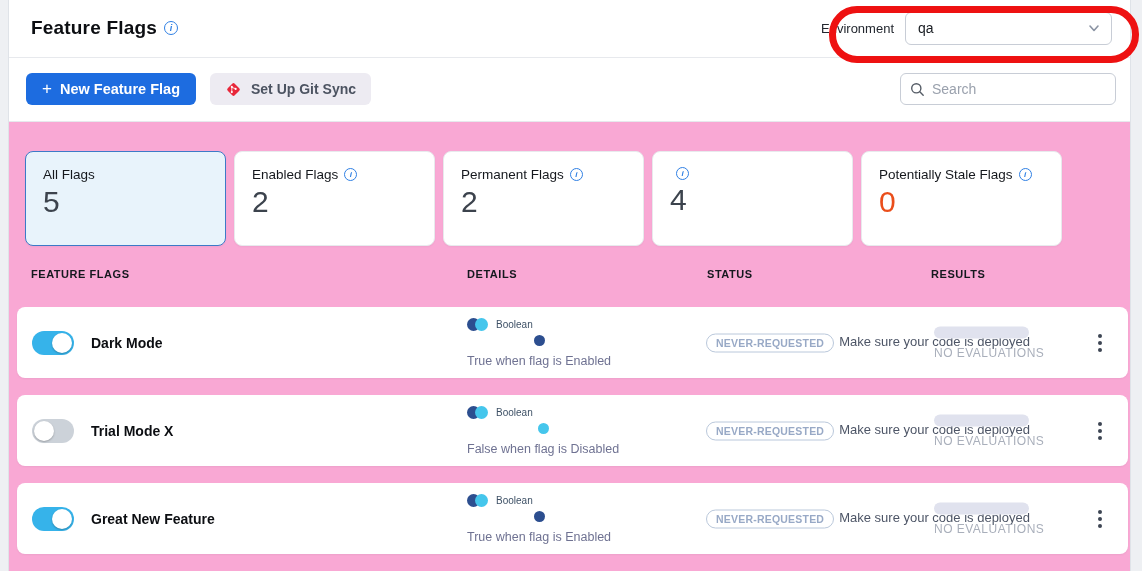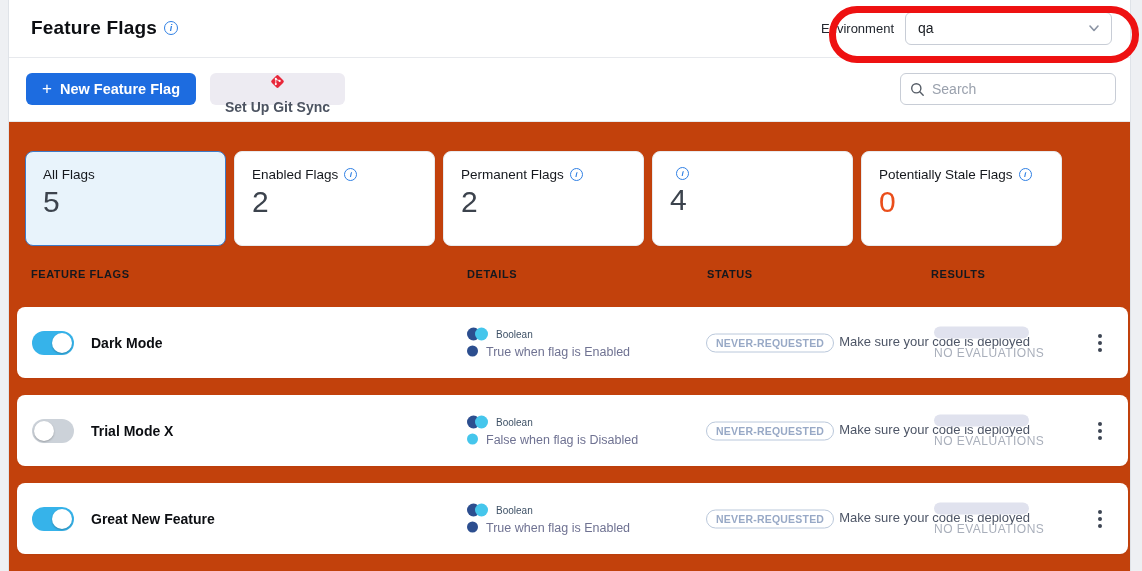"Set Up Git Sync" .btn-git { flex-direction: column -> none }
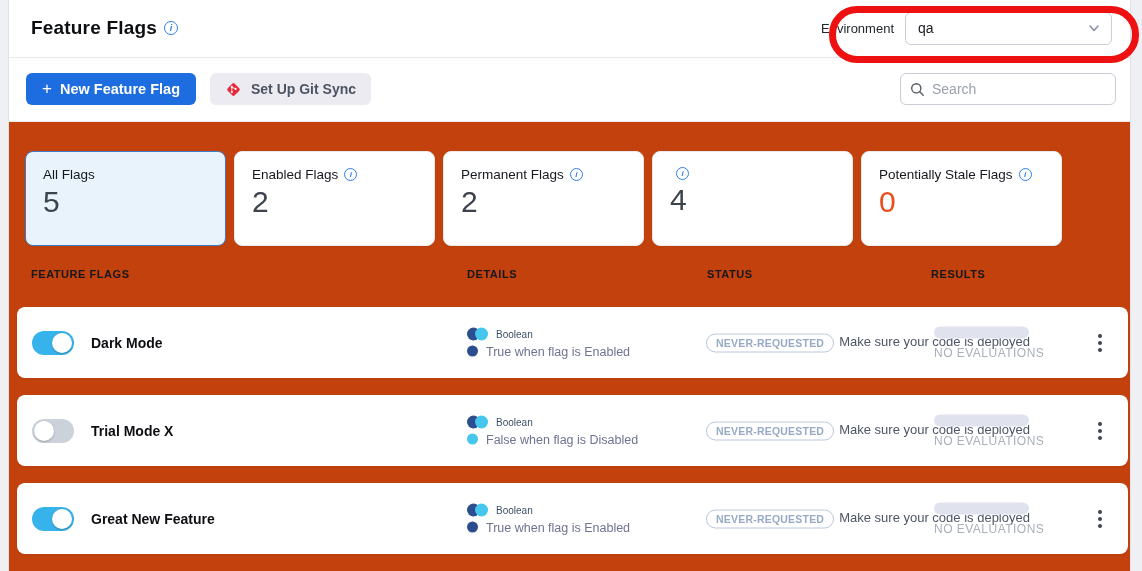"All Flags" .main { background: #c2410c -> #f9a8d4 }
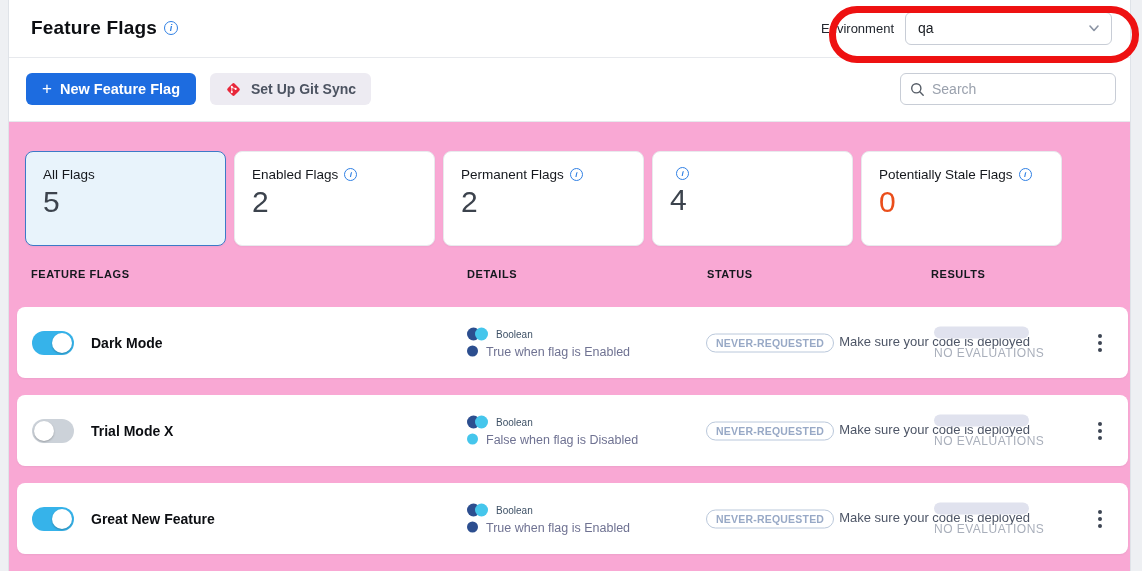"True when flag is Enabled" .desc-line { flex-direction: none -> column }
